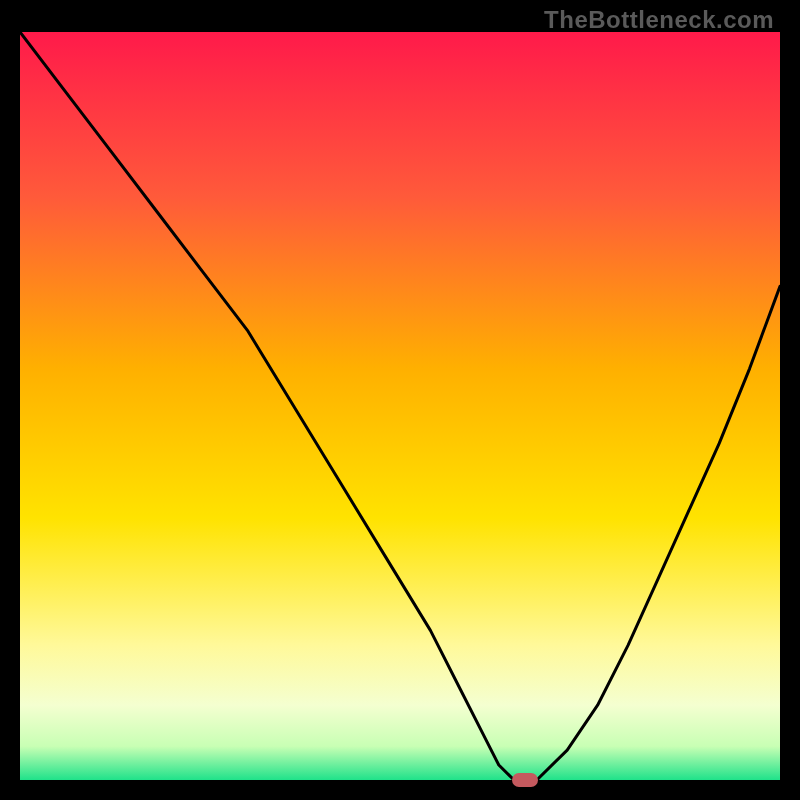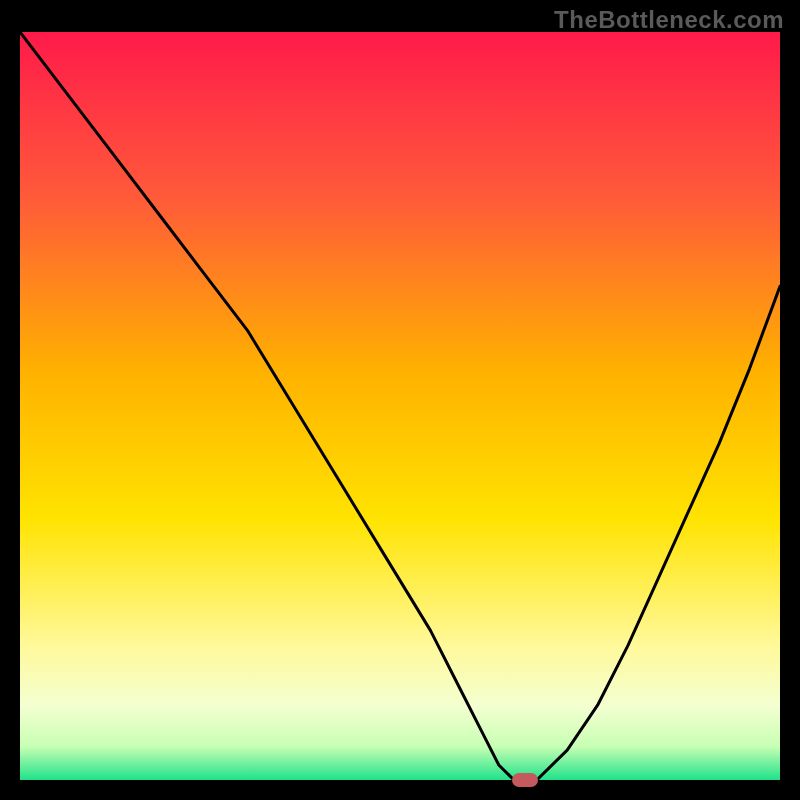"TheBottleneck.com" .watermark { right: 16px -> 26px }
